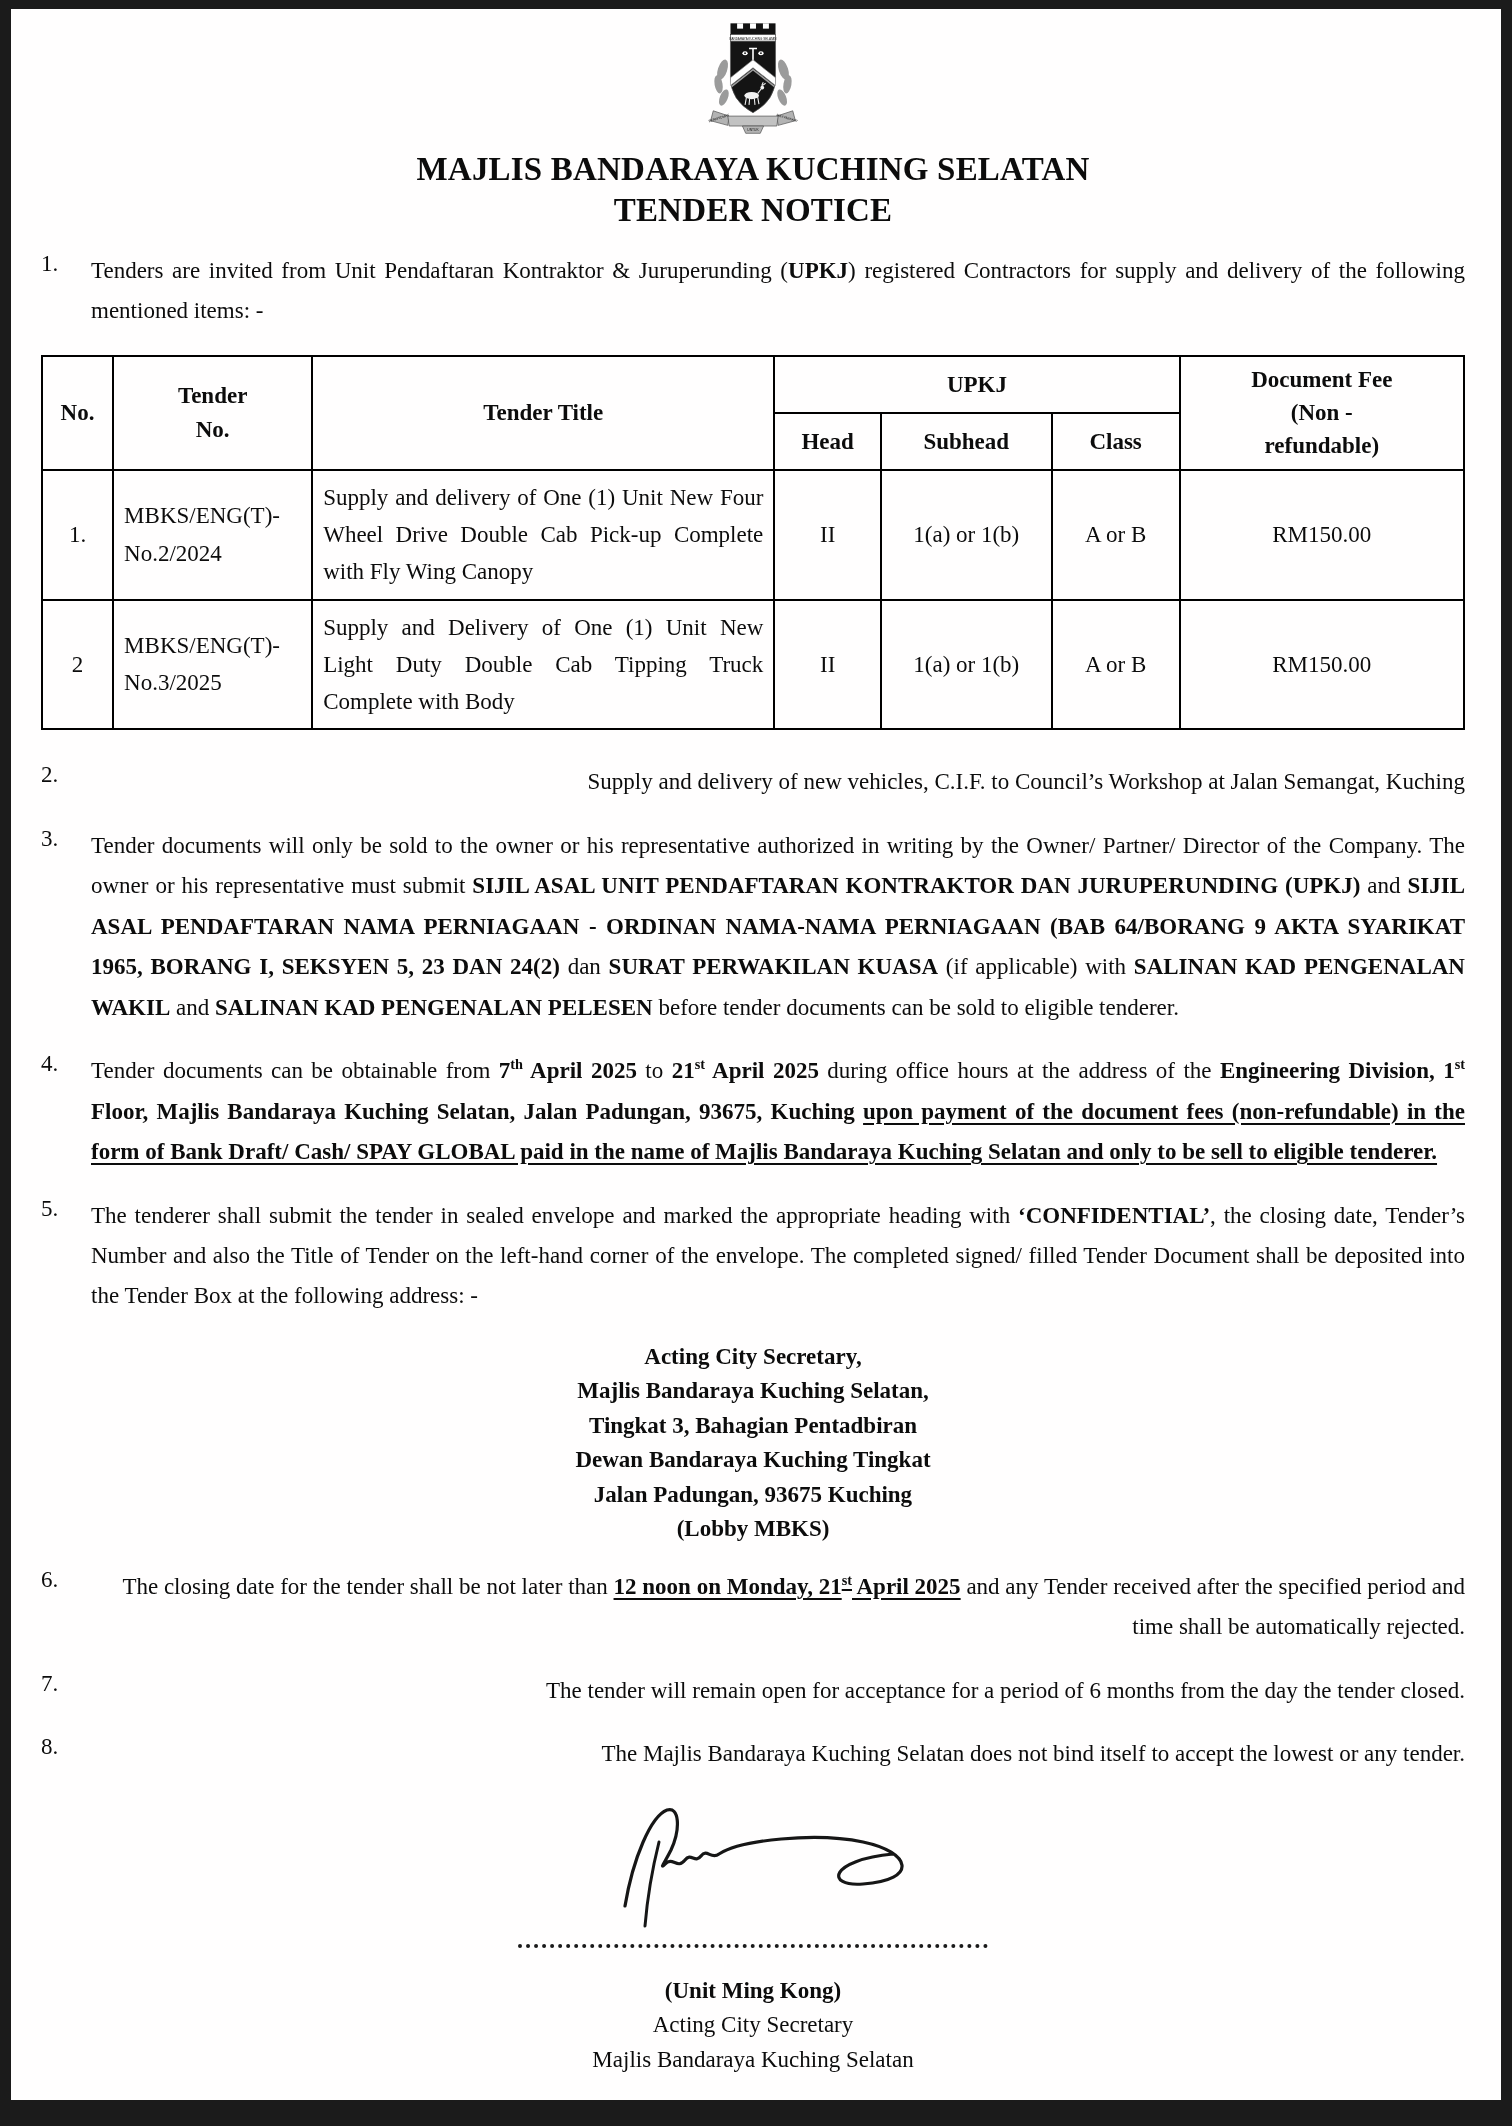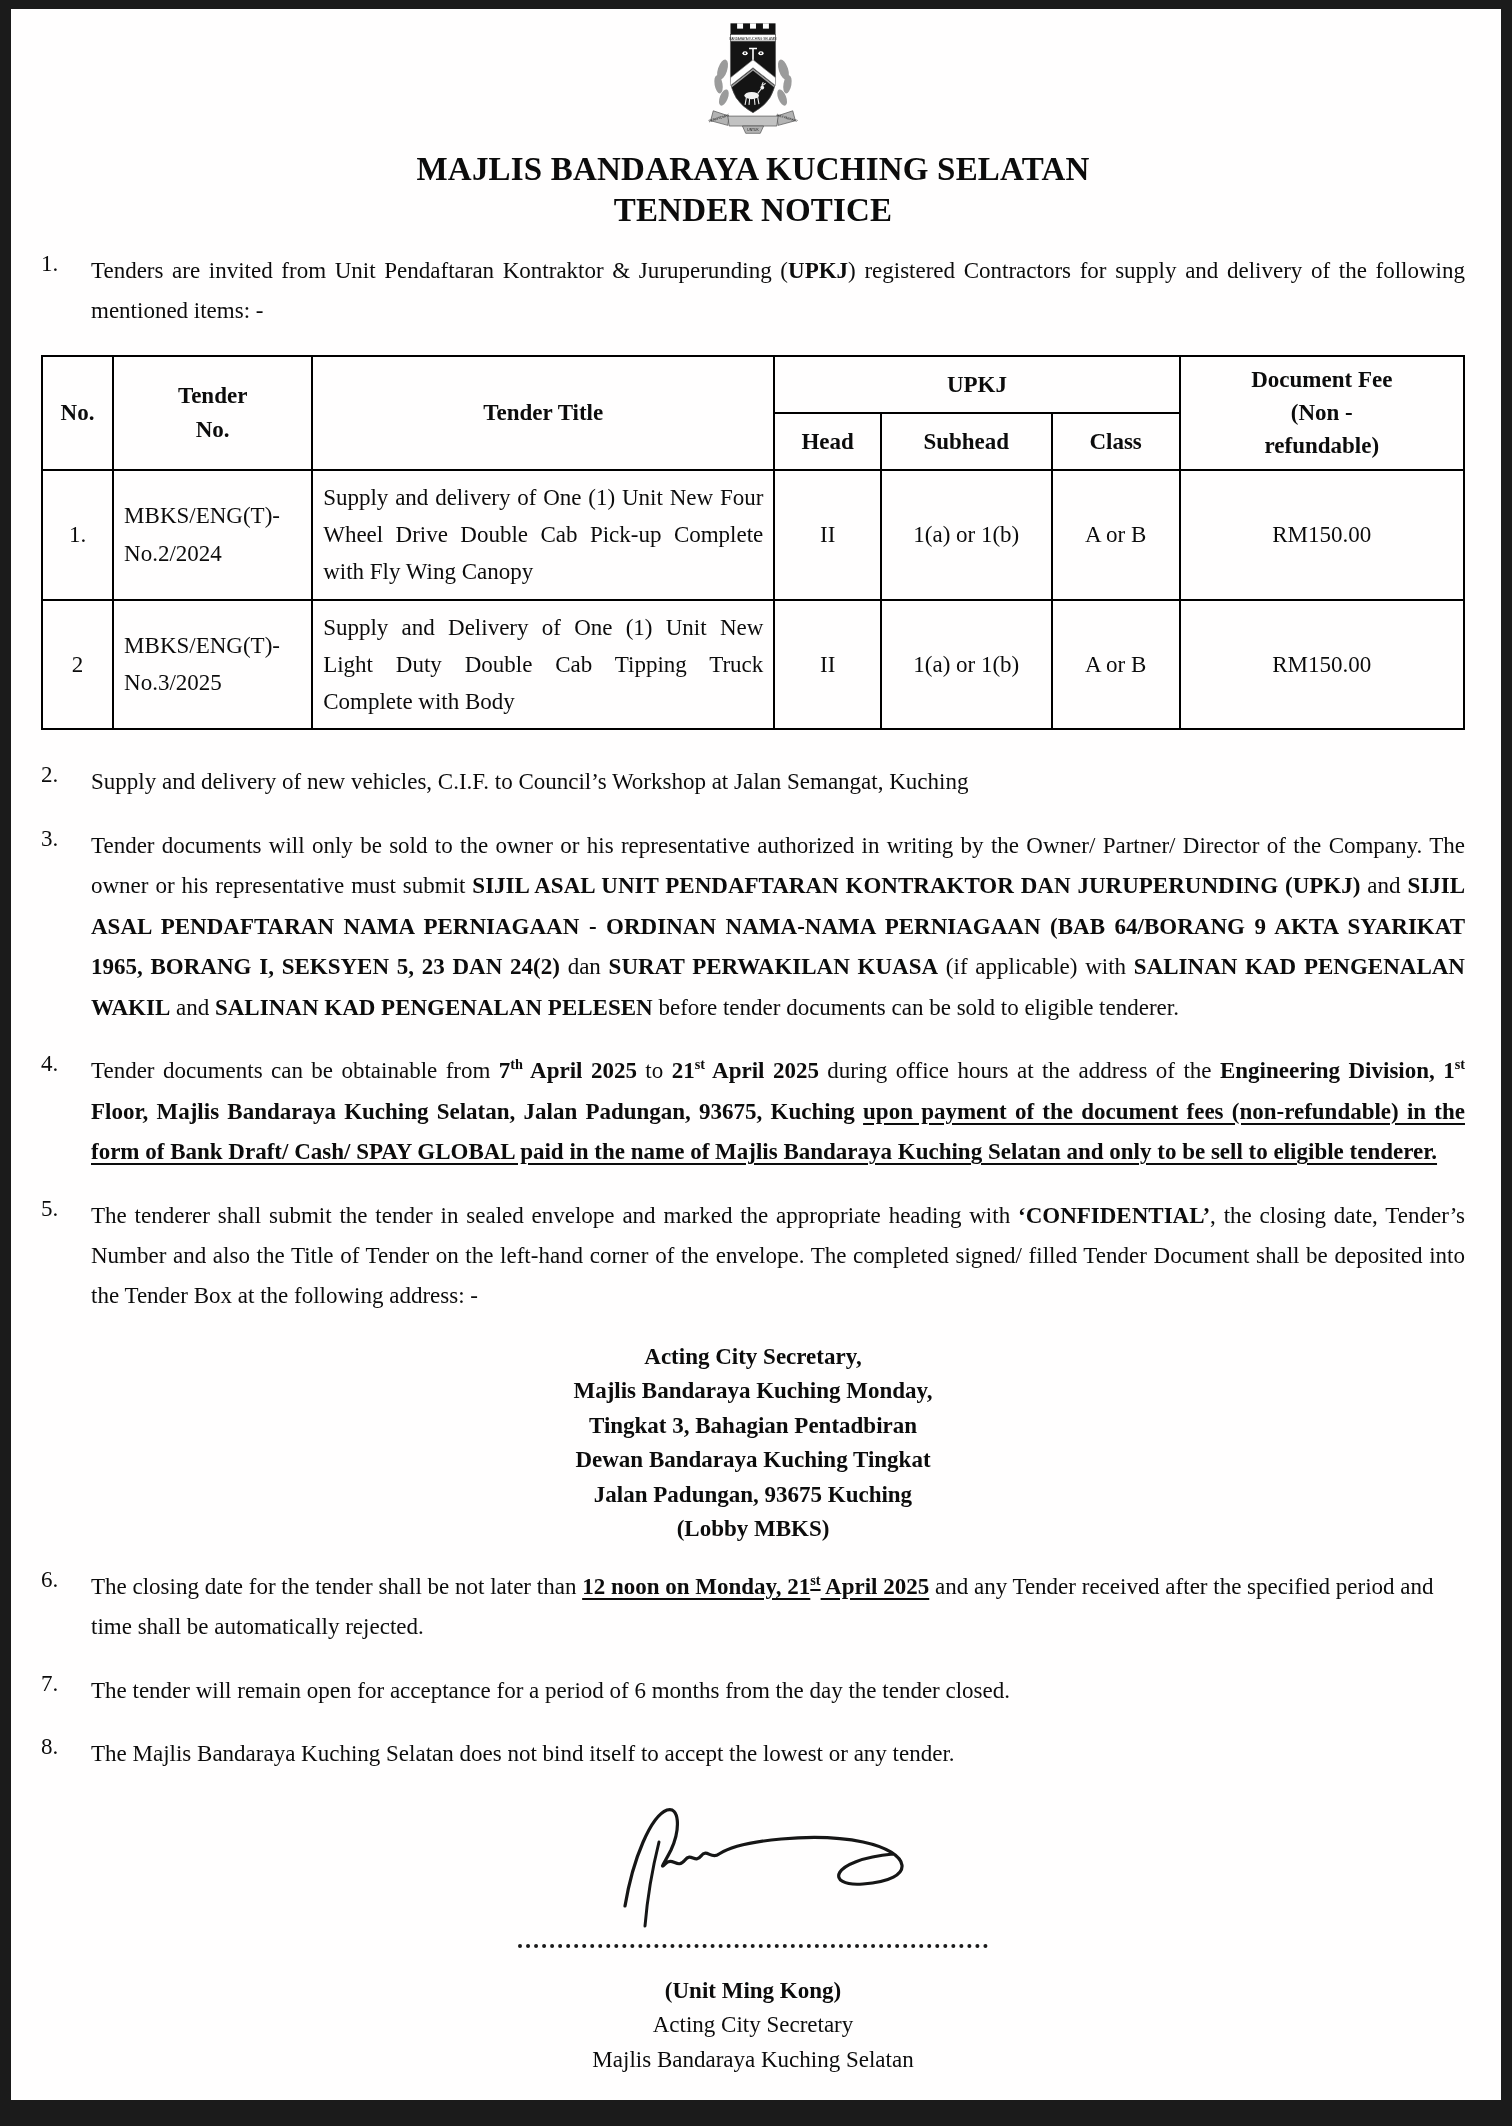"Supply and delivery of new" .item-text { text-align: none -> right }
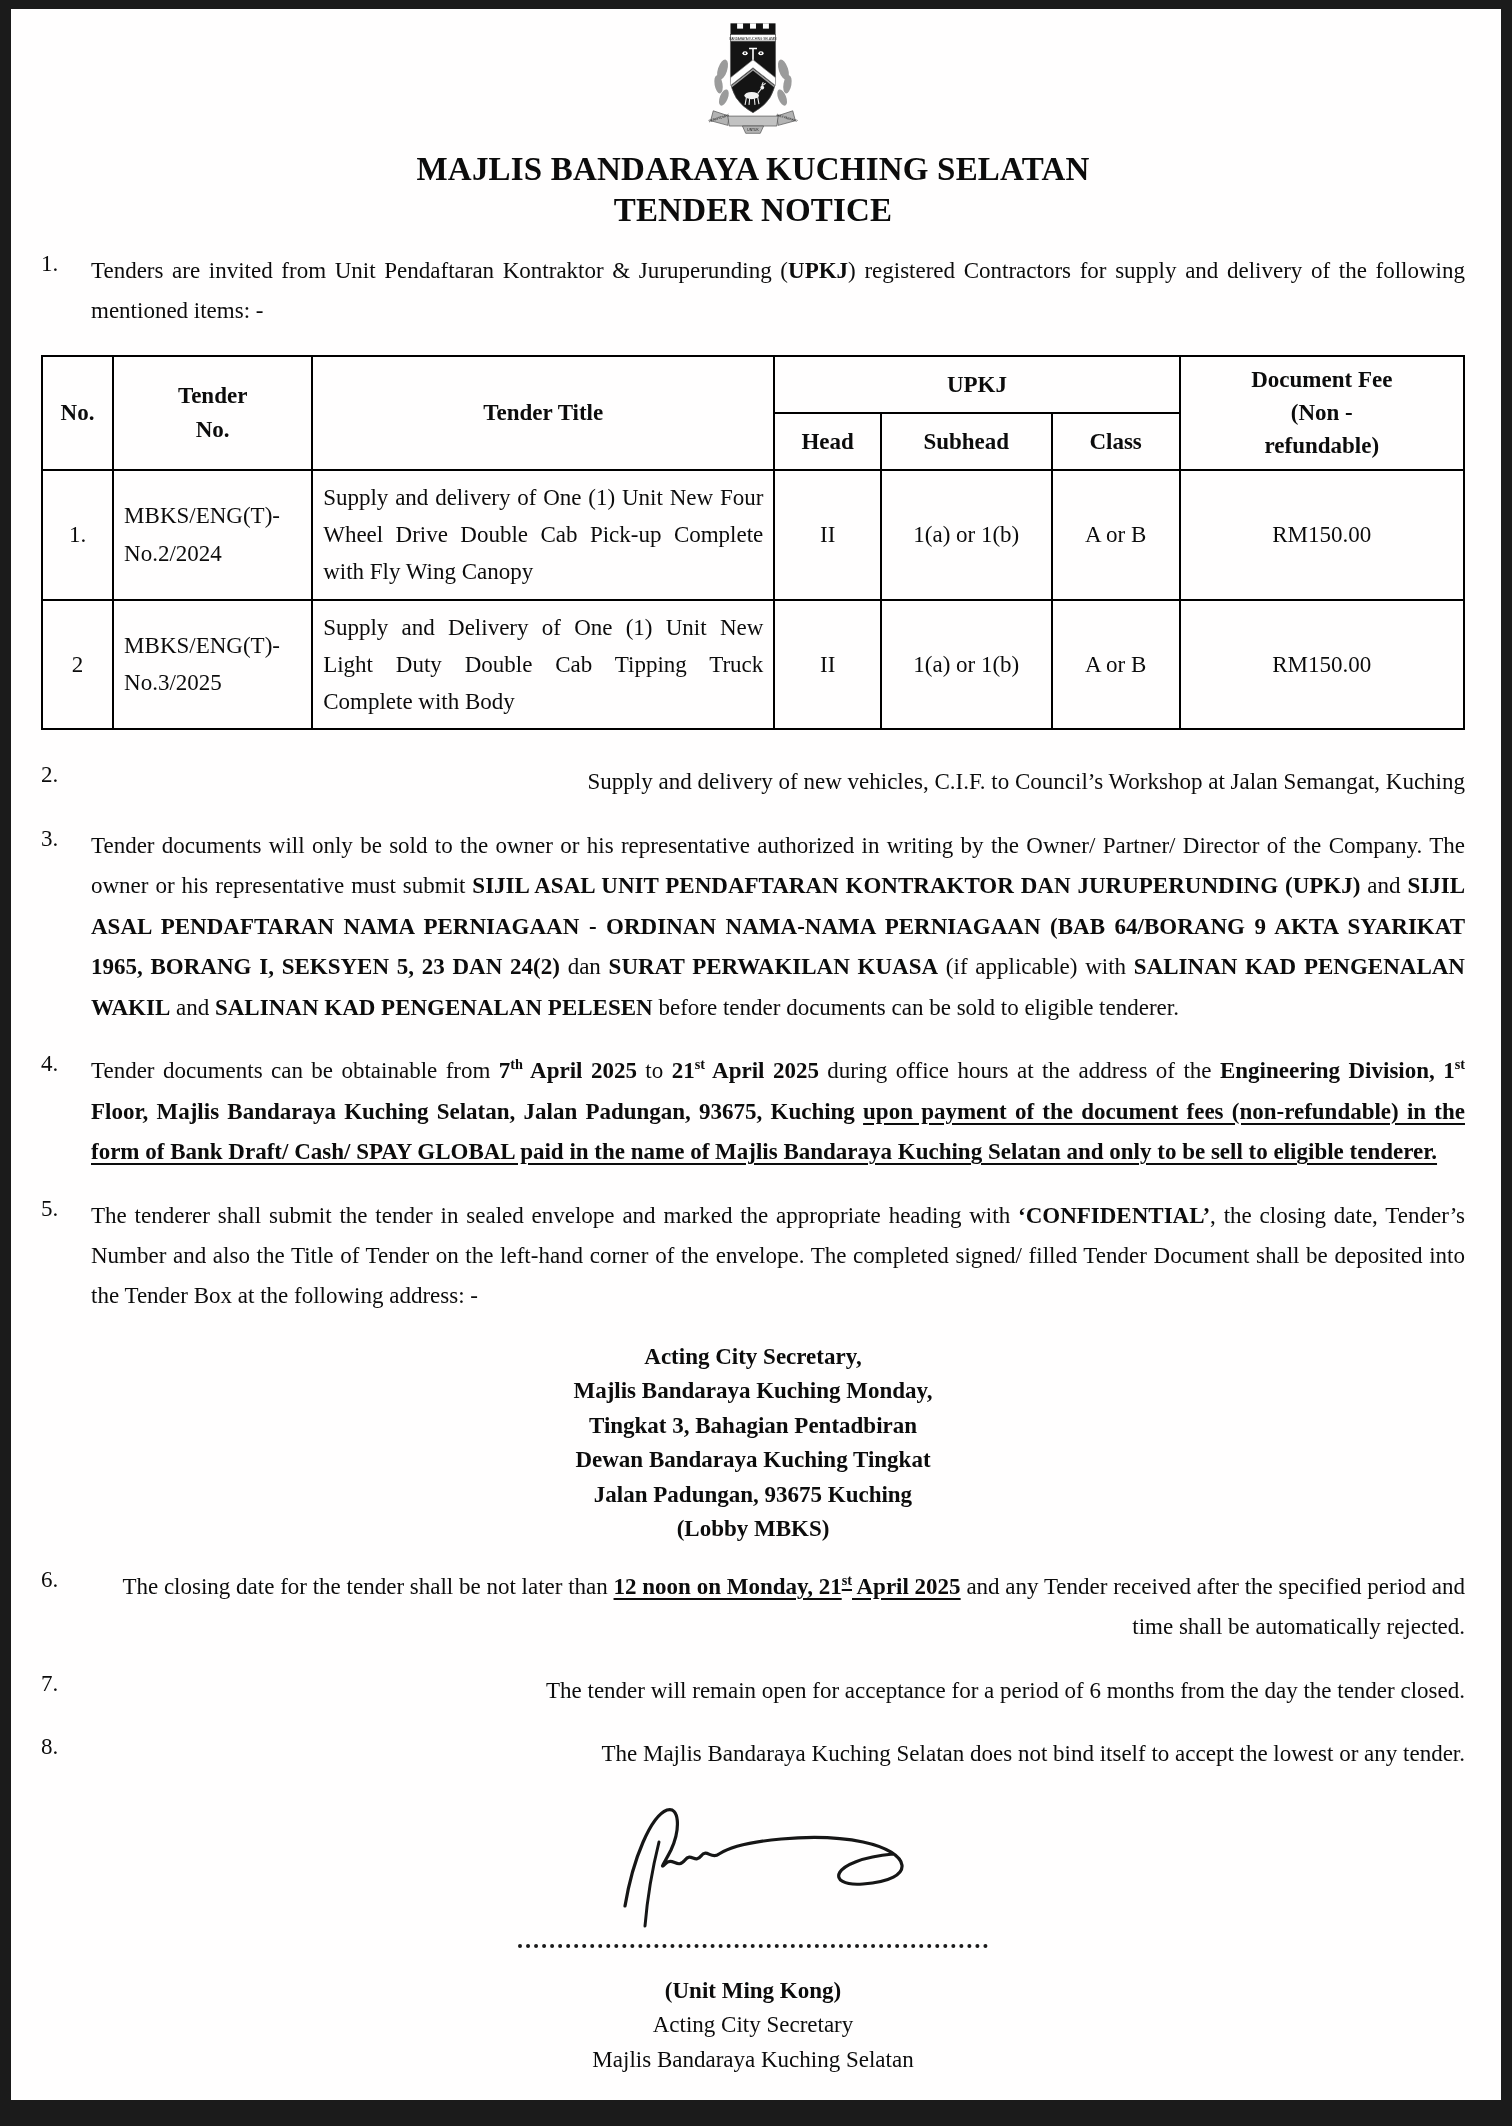"Majlis Bandaraya Kuching Monday," div { text: Monday -> Selatan }
